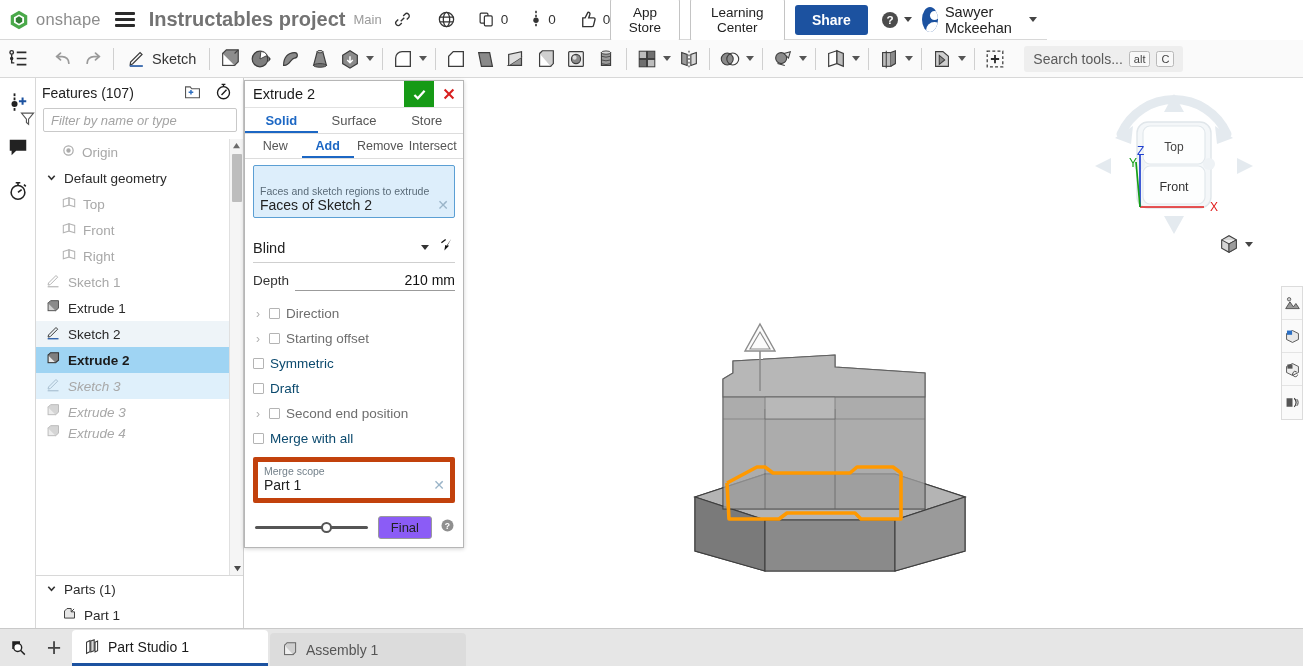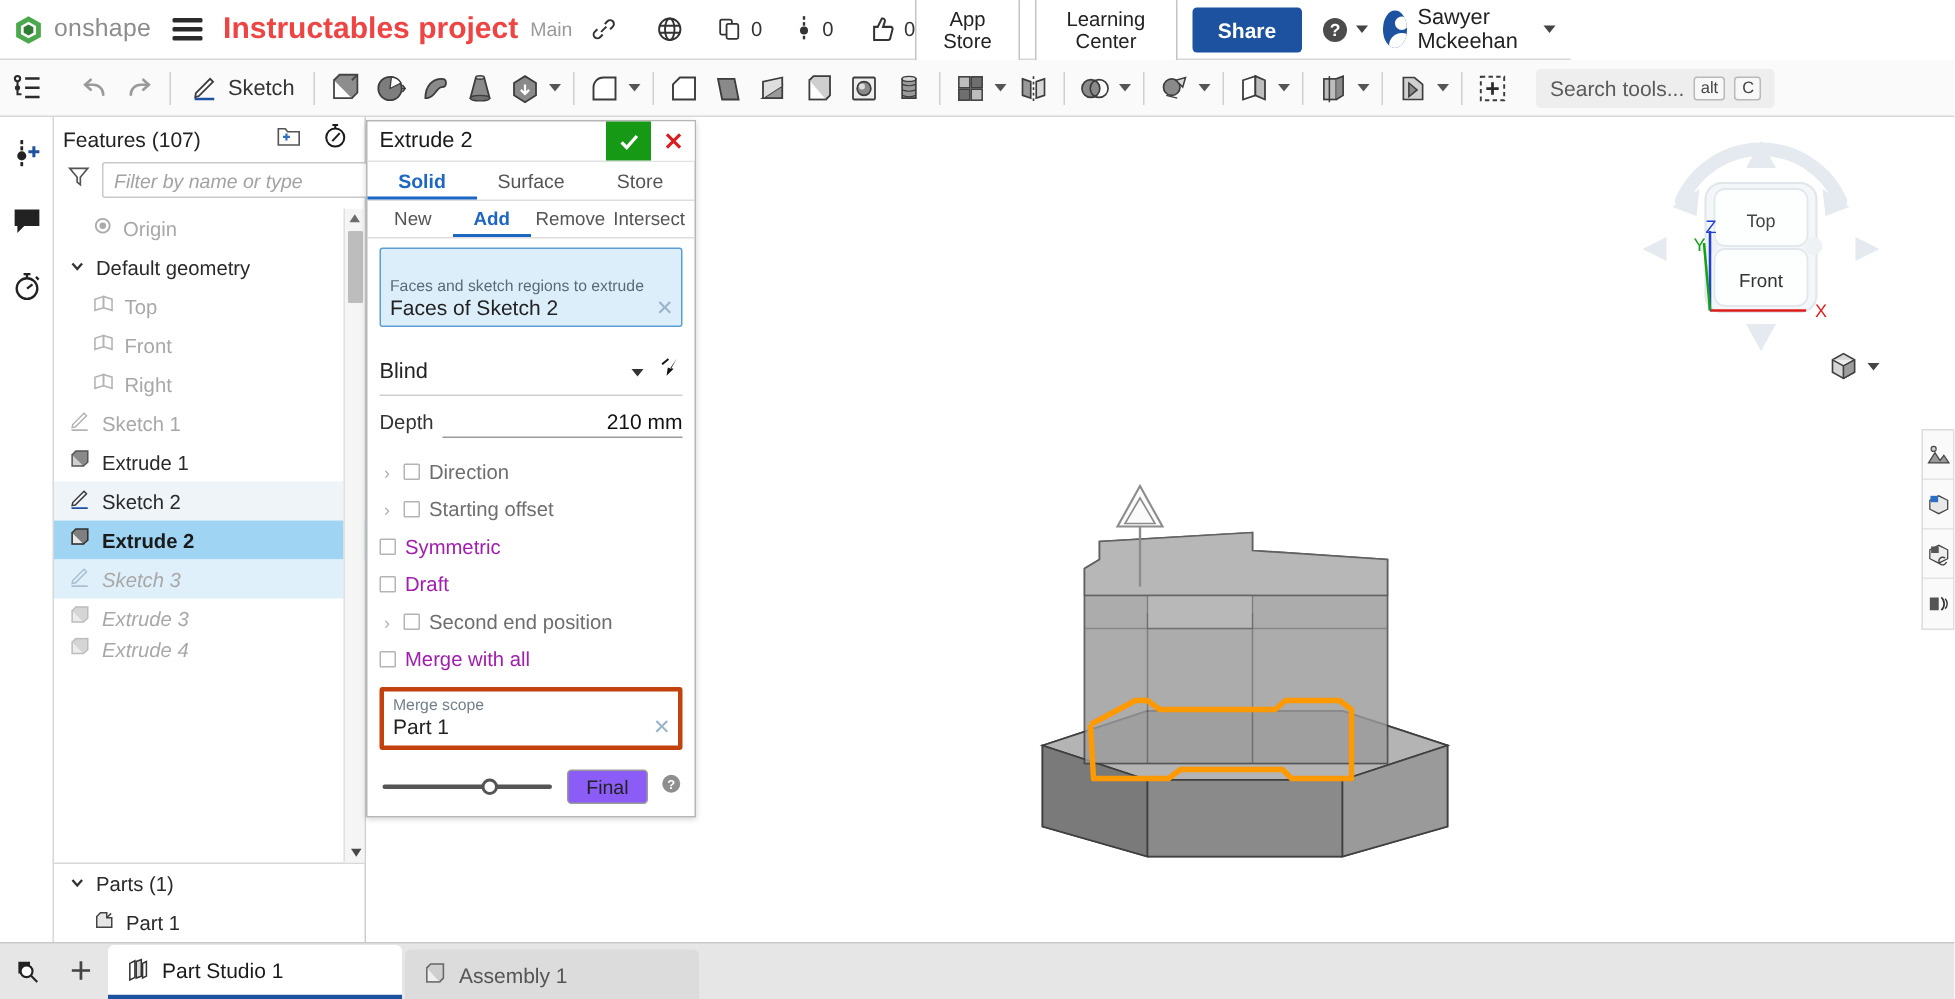"Instructables project" .doc-title { color: #ef4444 -> #737373 }
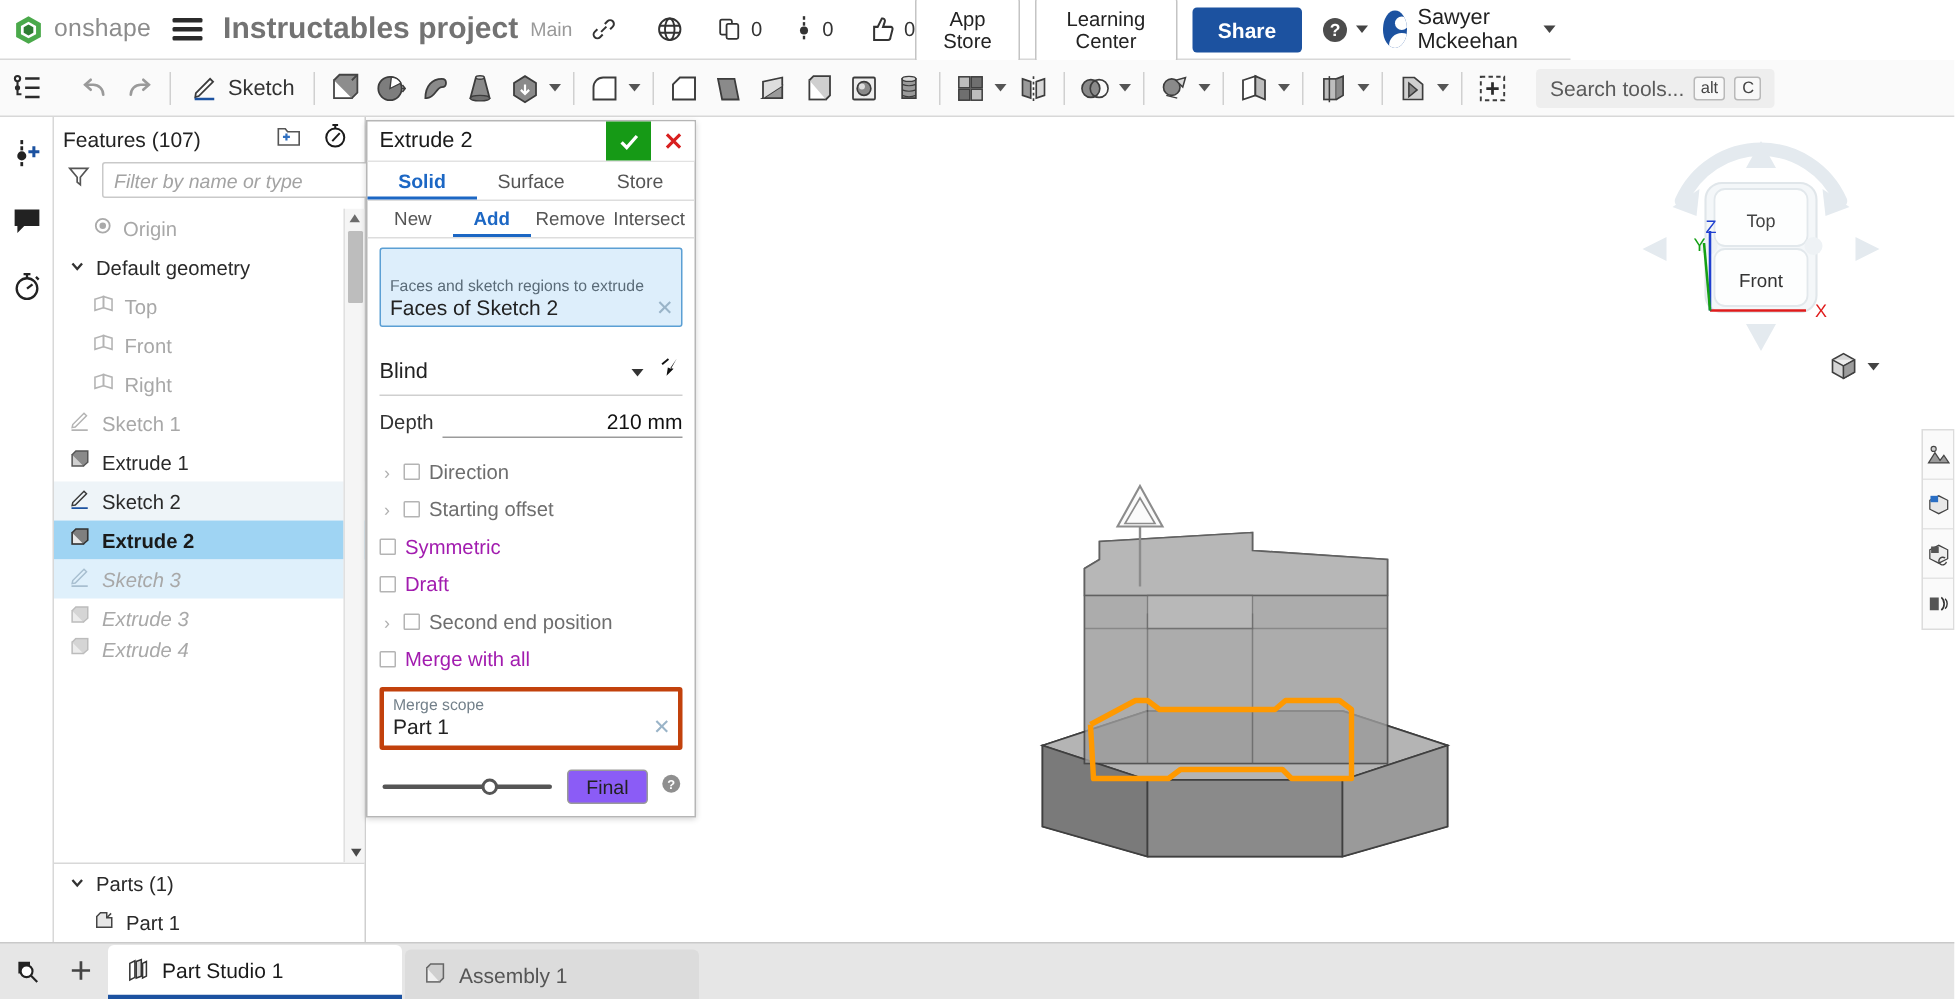"Filter by name or type" .fp-filter-row { justify-content: none -> flex-end }
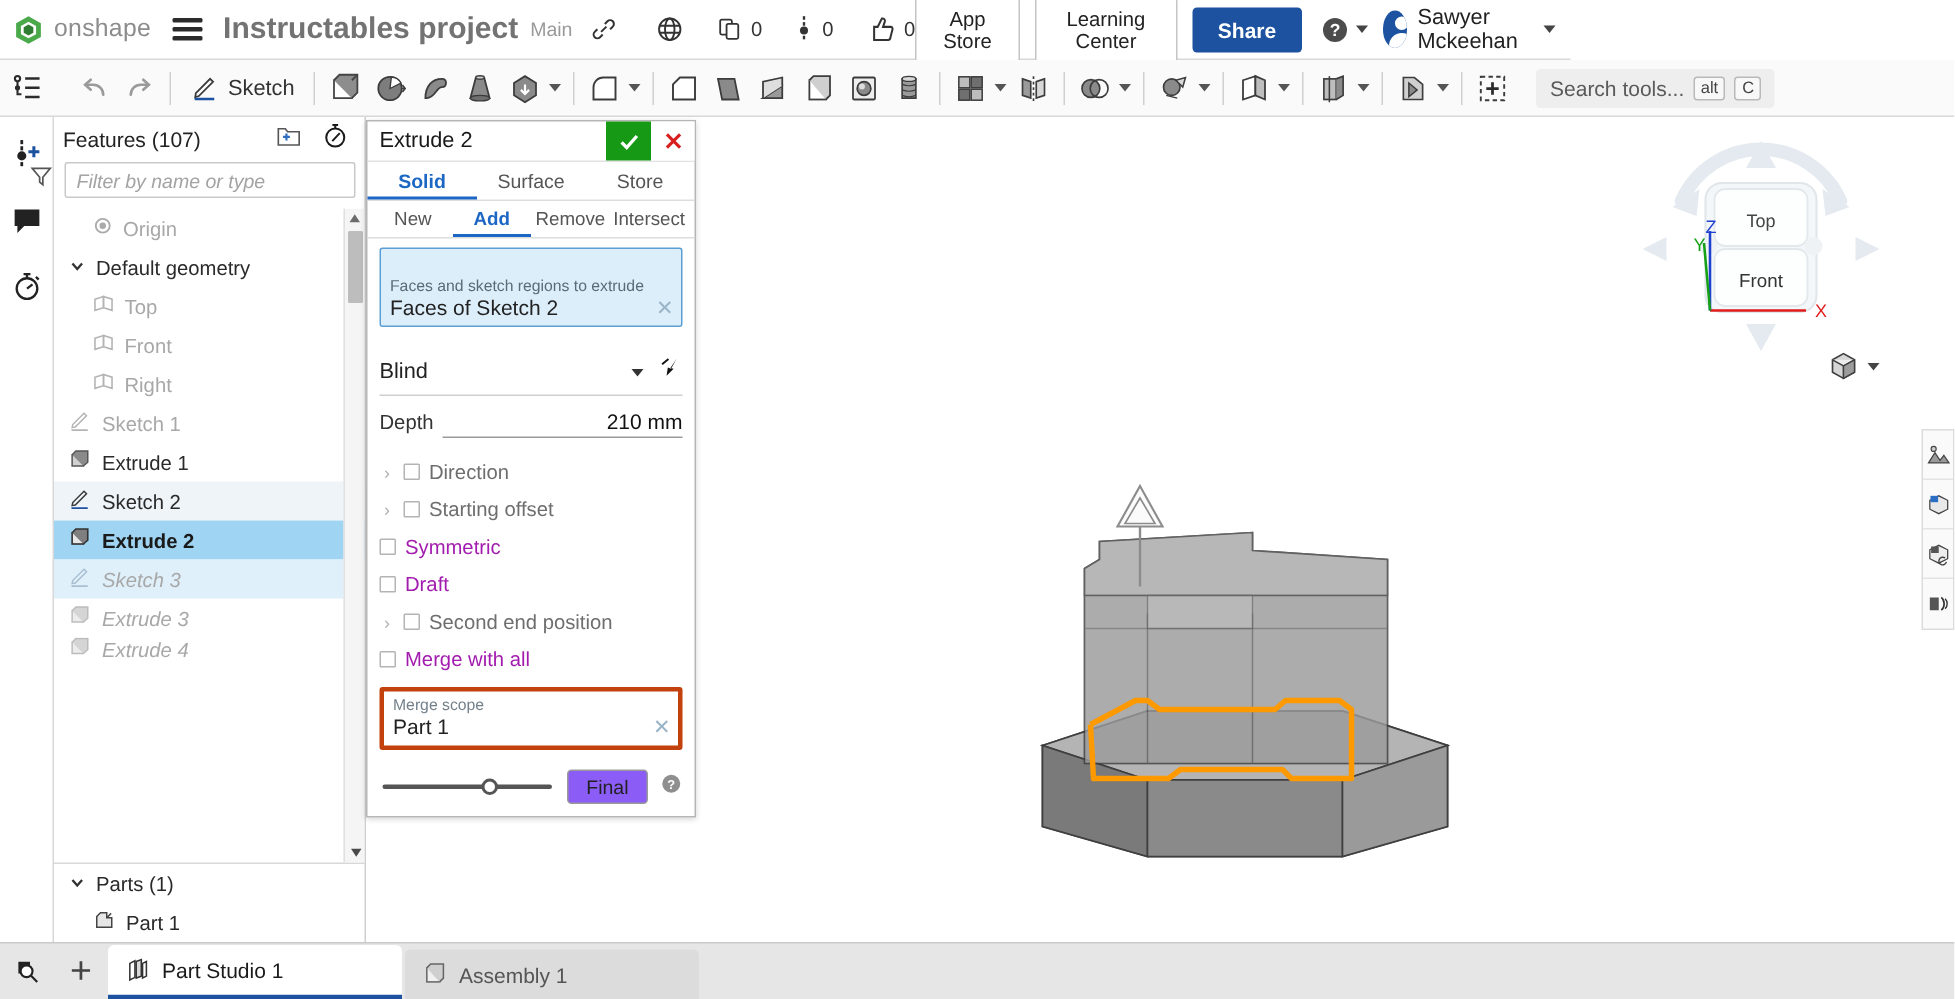"Symmetric" .opt-label.dark { color: #a21caf -> #0c4a6e }
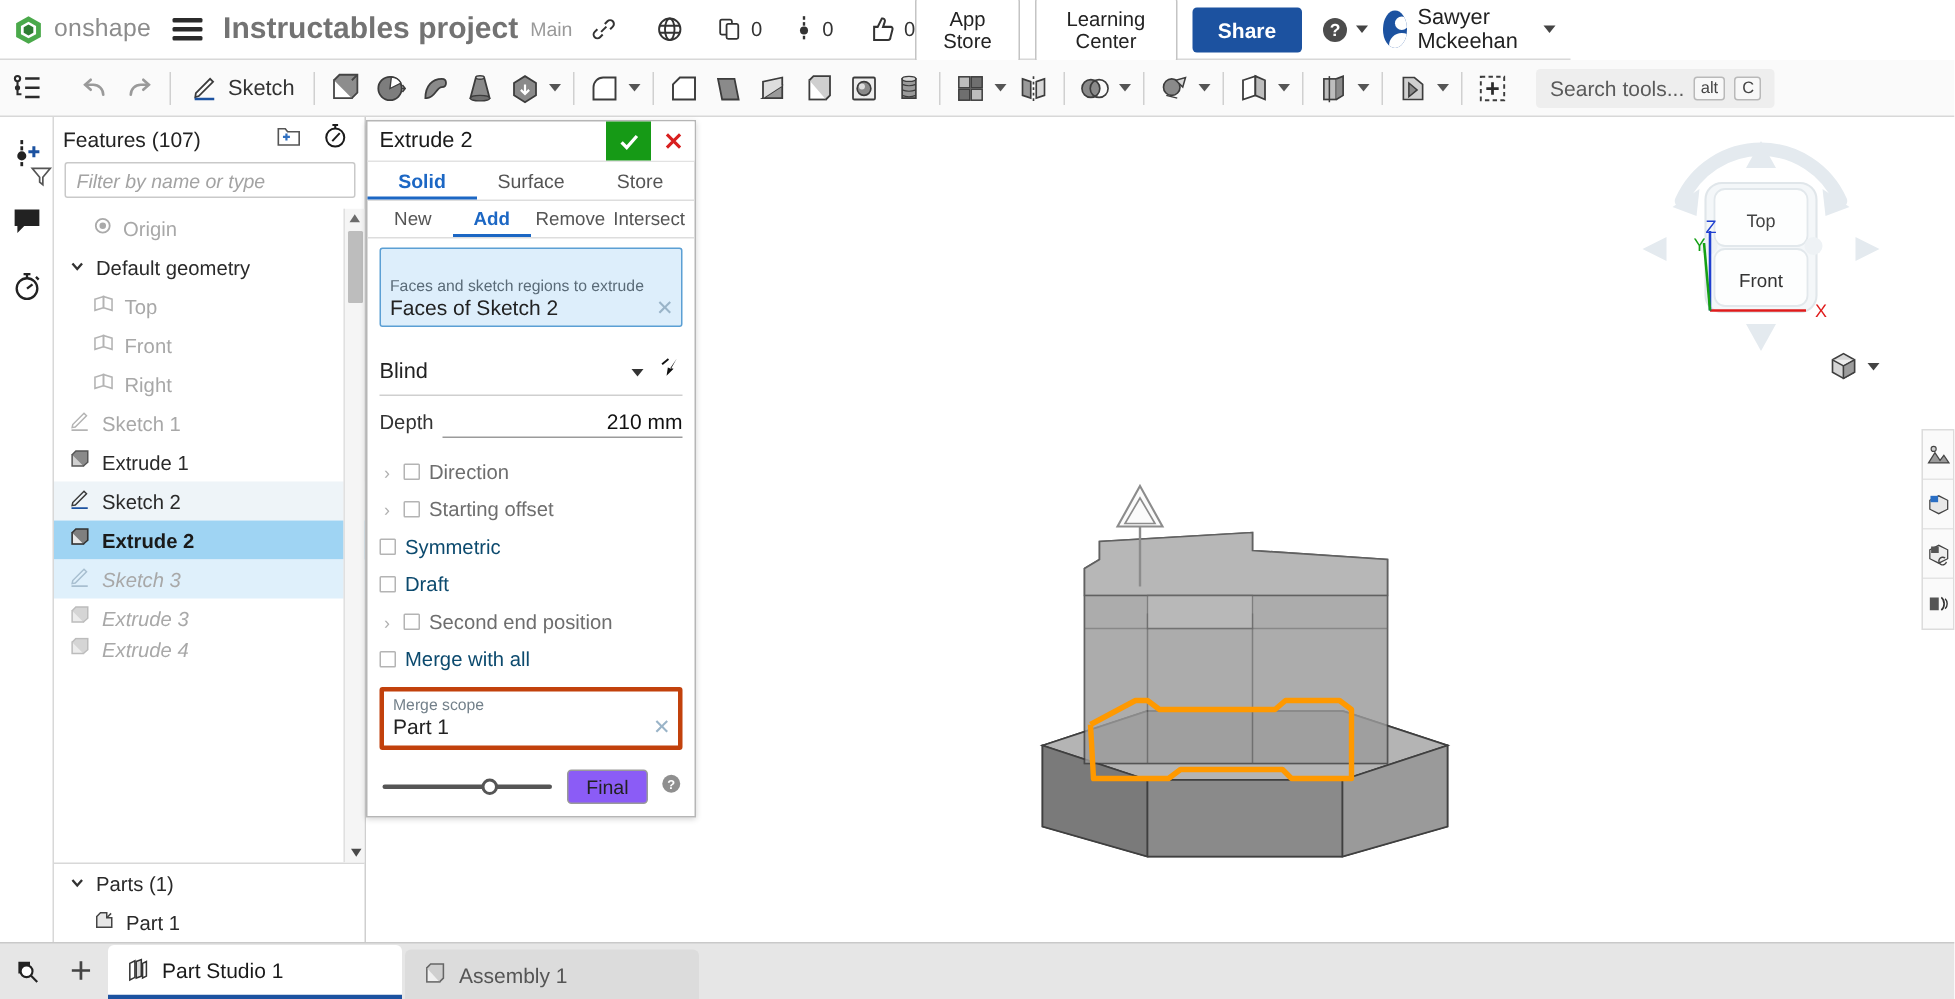"Merge scope" .merge-box { border: 3px solid #c2410c -> 5px solid #c2410c }
